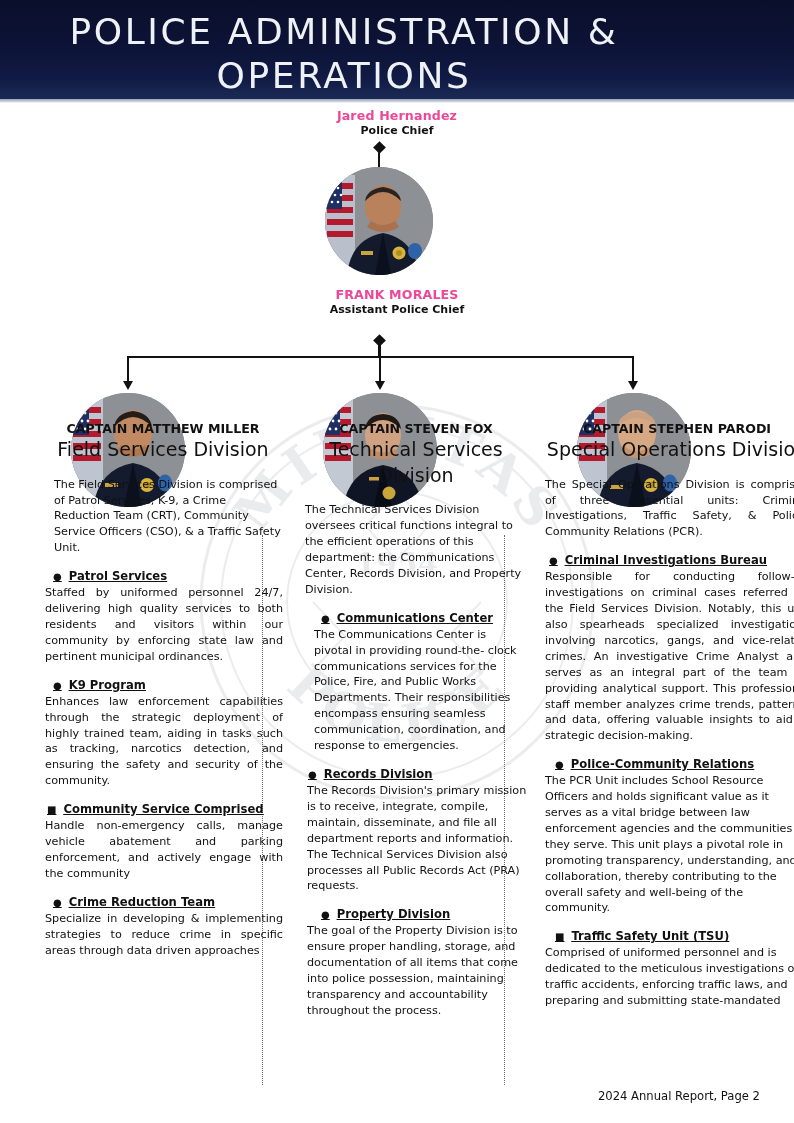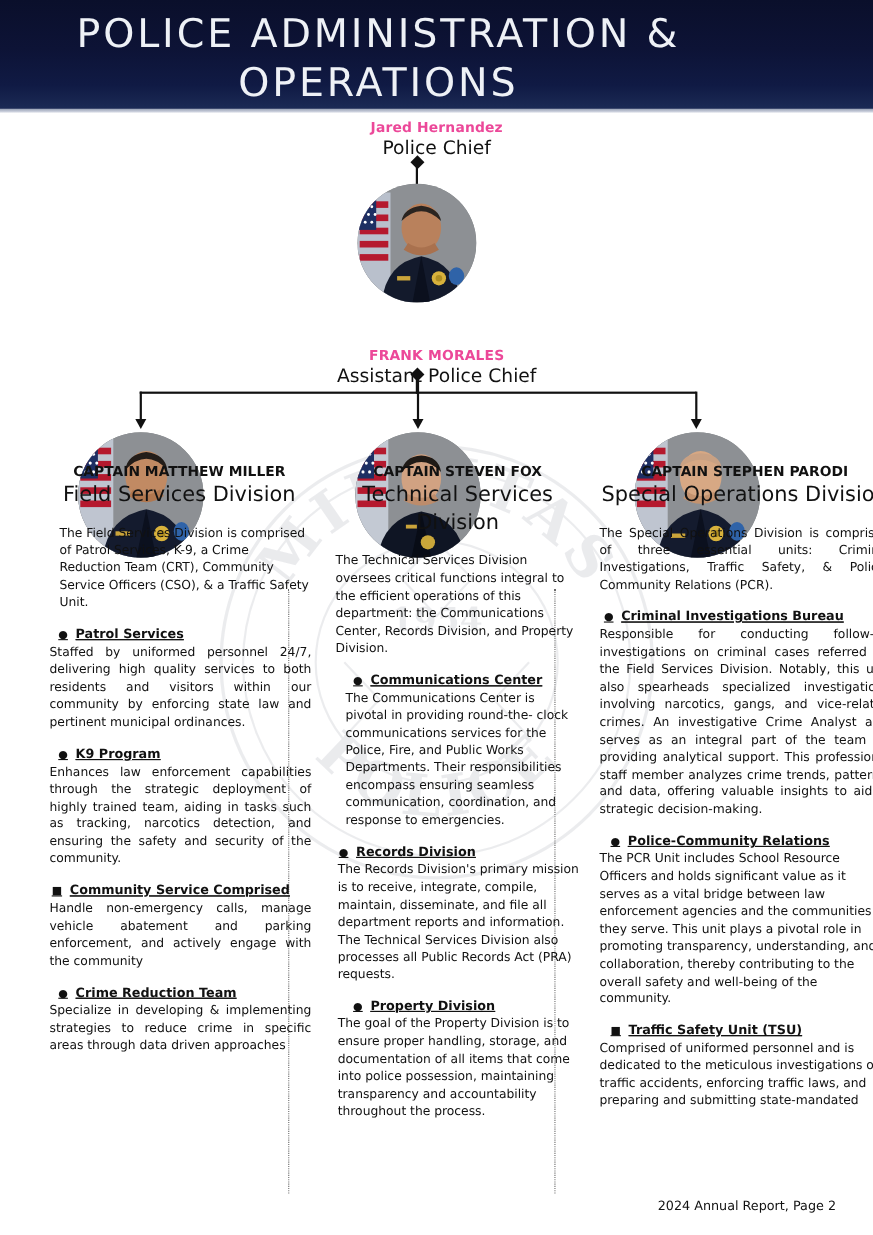"Police Chief" .node-label .role { font-size: 17px -> 11px; font-weight: none -> bold }
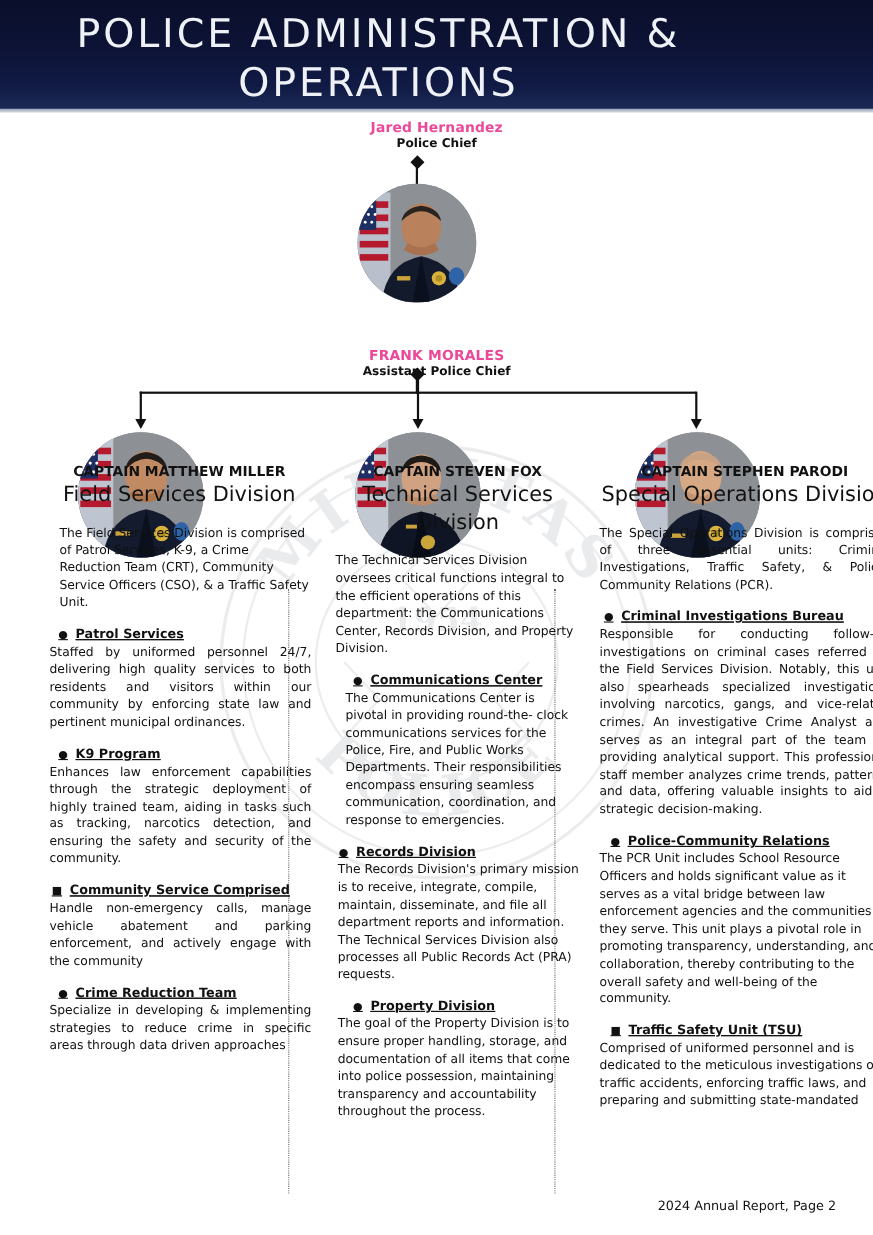"FRANK MORALES" div.node-label { top: 216px -> 188px }
